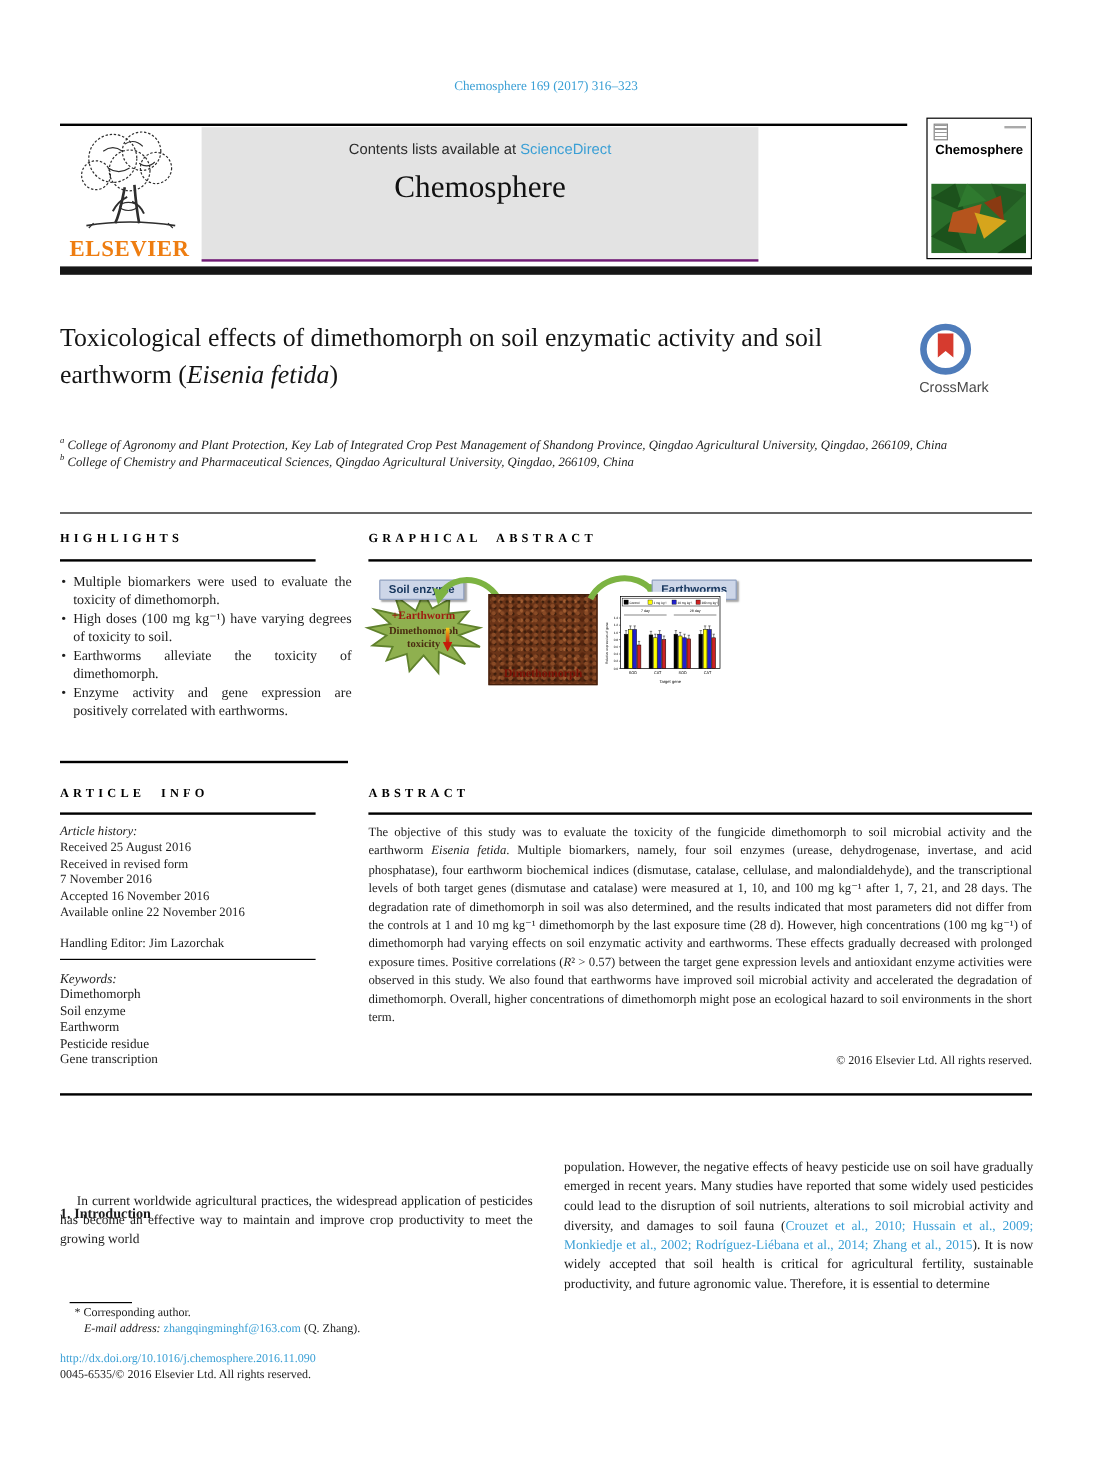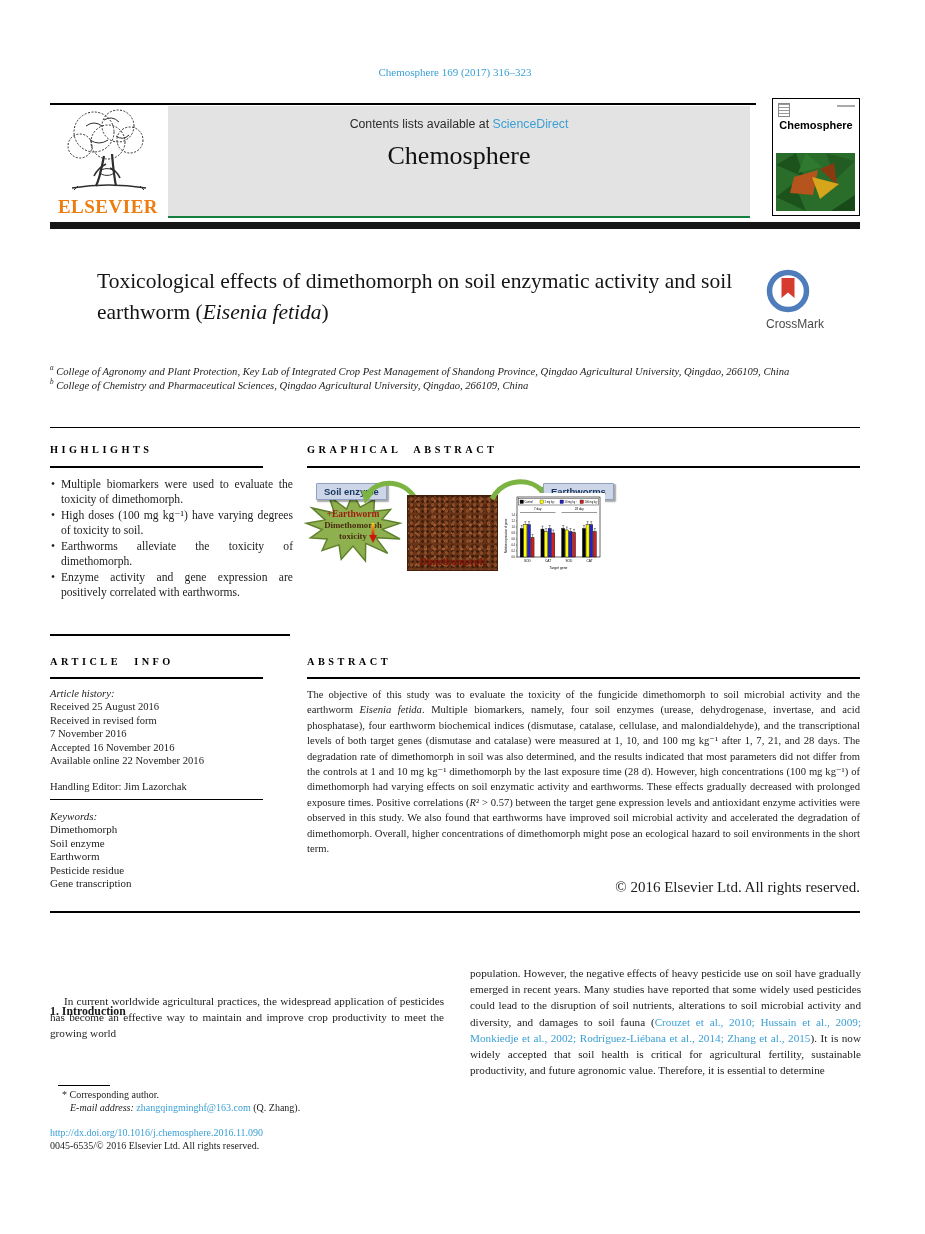"Contents lists available at" .hdr-box { border-bottom: 2px solid #15803d -> 2px solid #701a75; width: 582px -> 464px }
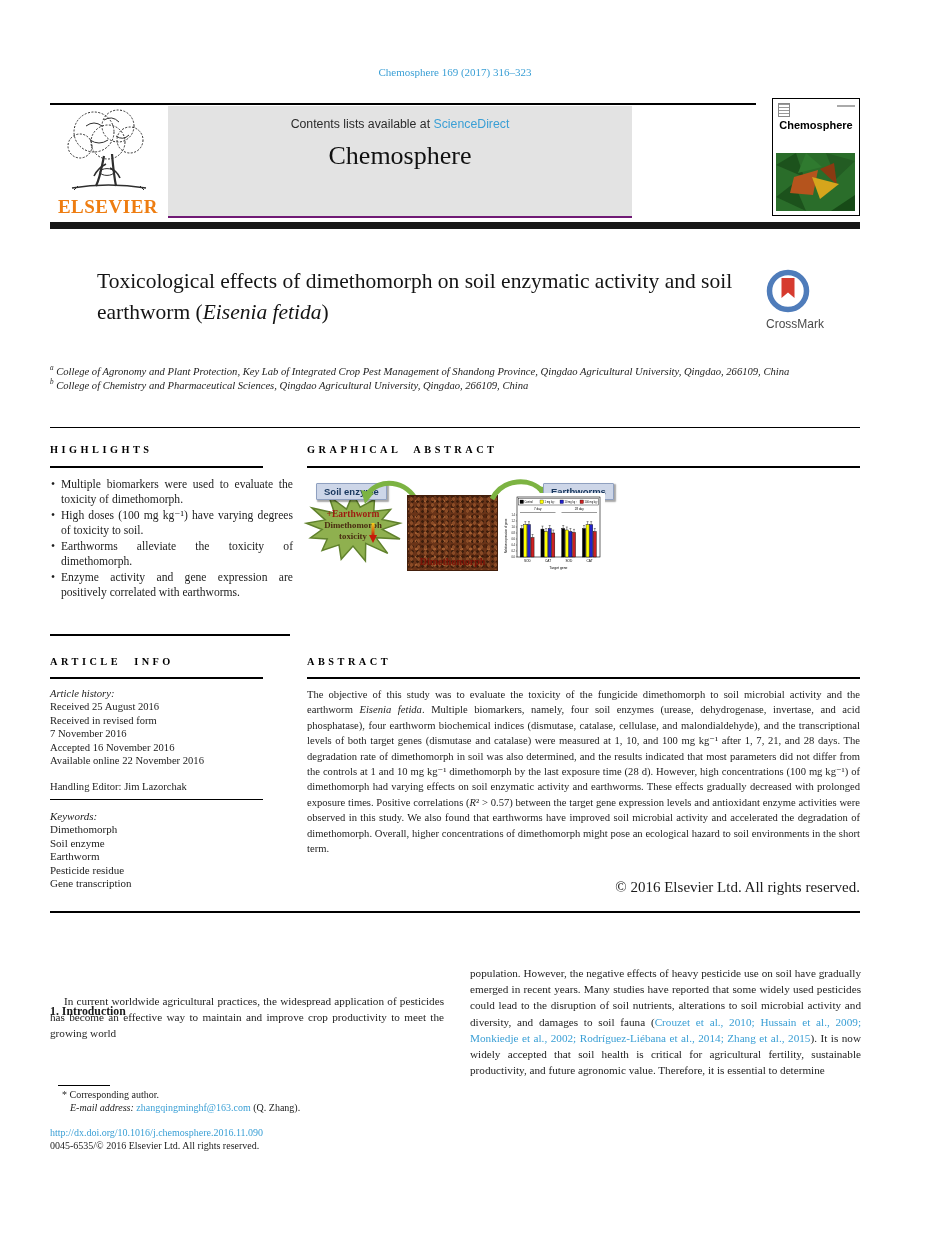"Toxicological effects of dimethomorph on" .title { margin-left: 47px -> none }
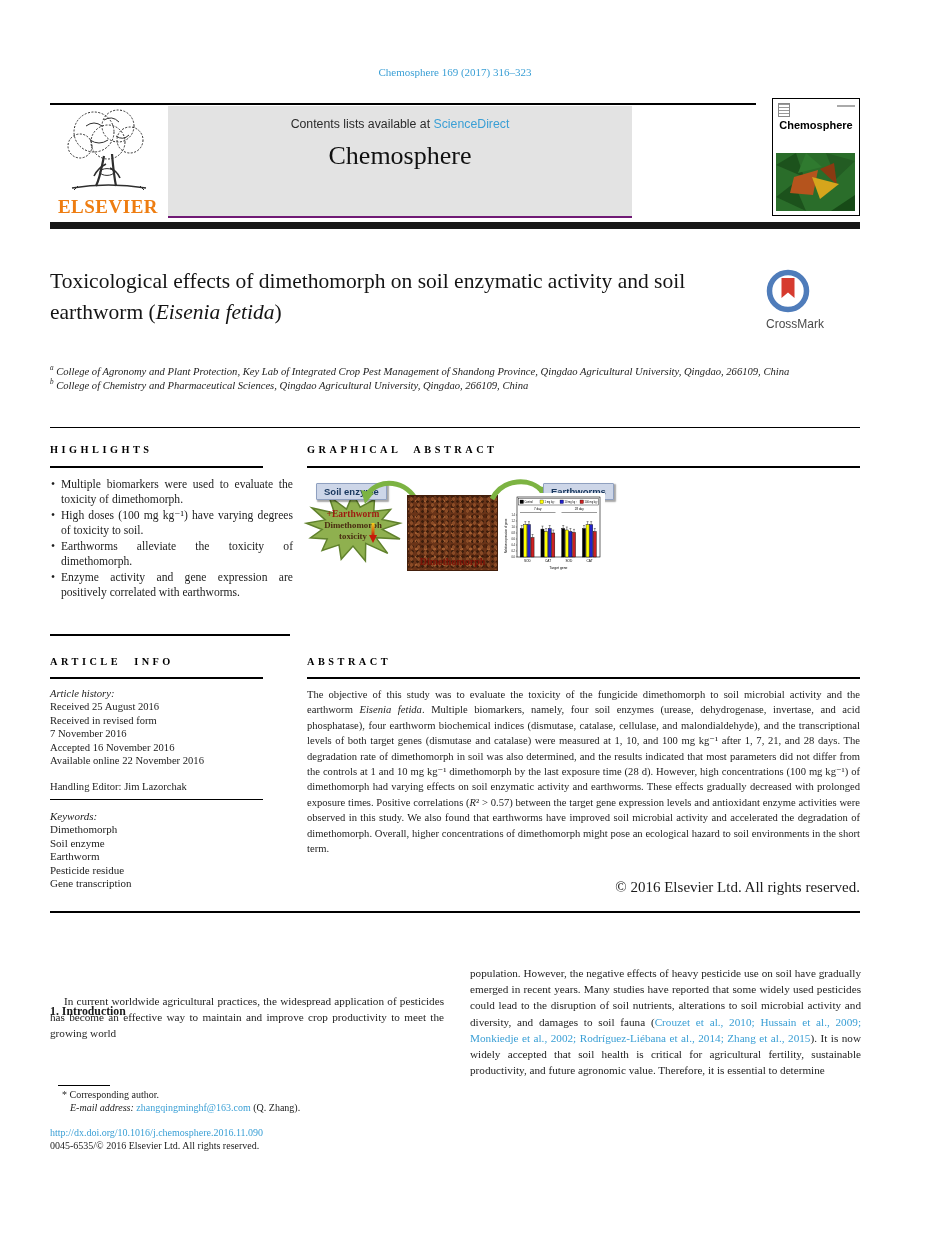"© 2016 Elsevier Ltd. All" .ab-copy { font-size: 15px -> 10px }
